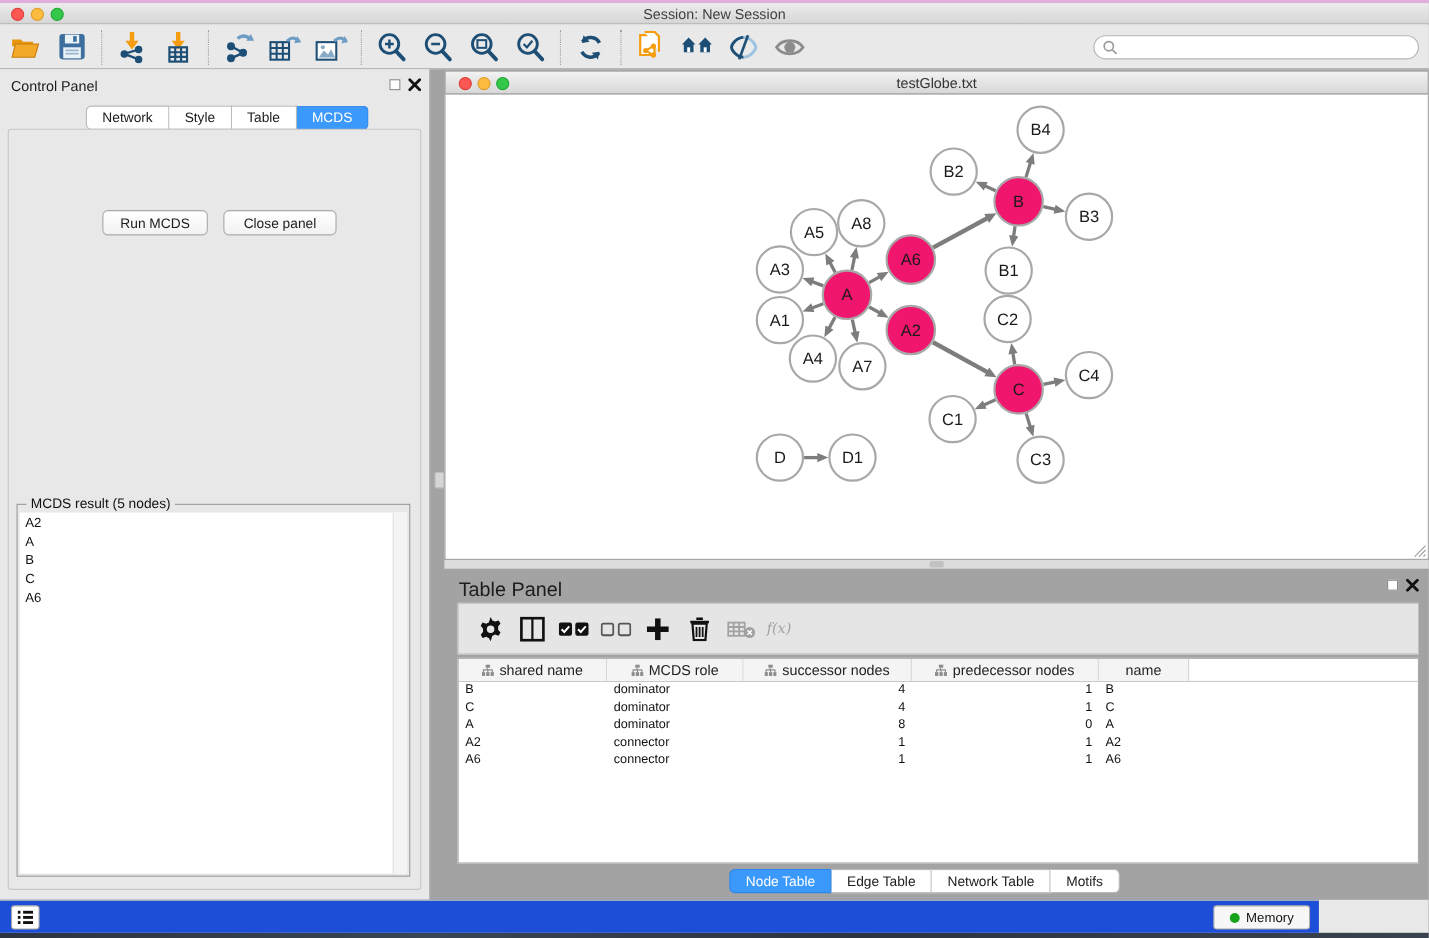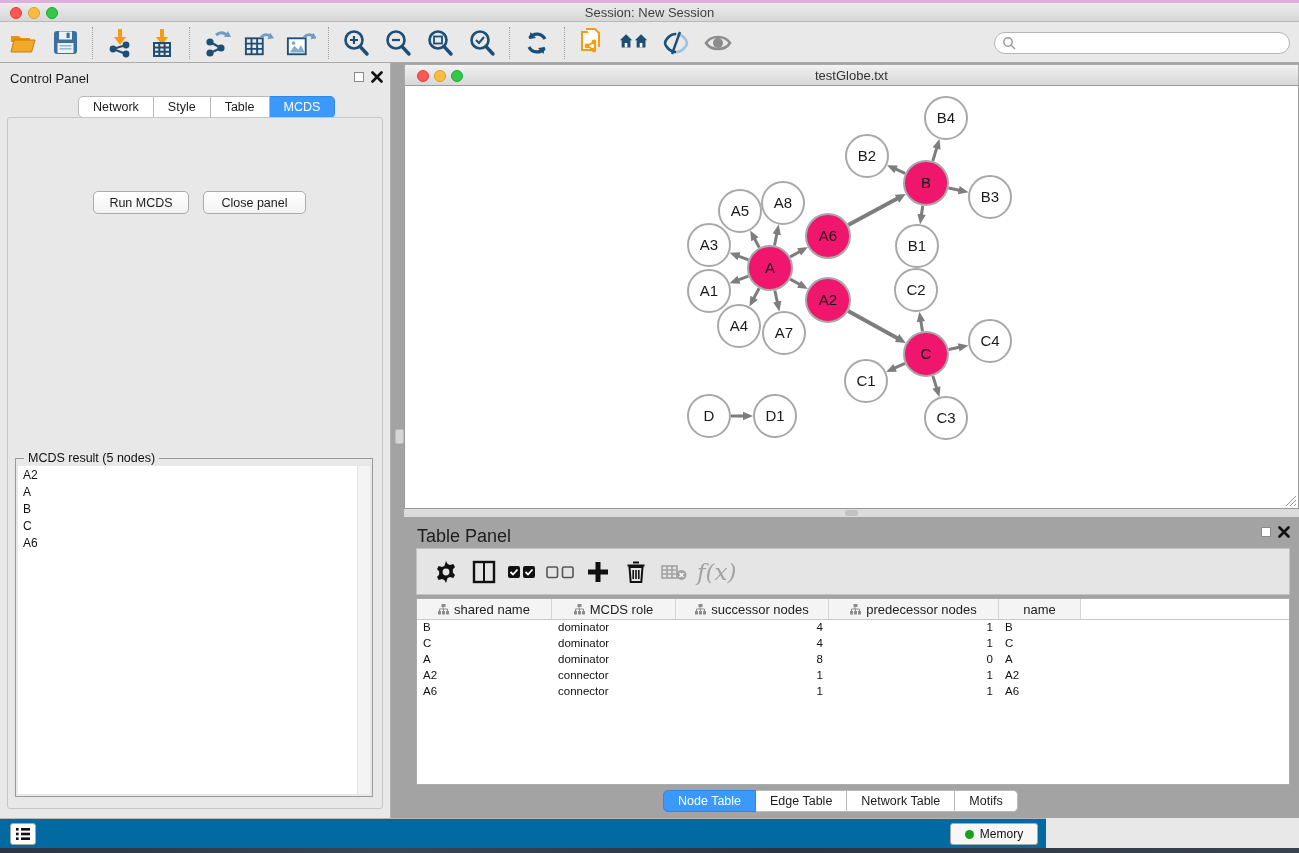"f(x)" .fx-label { font-size: 23px -> 13px }
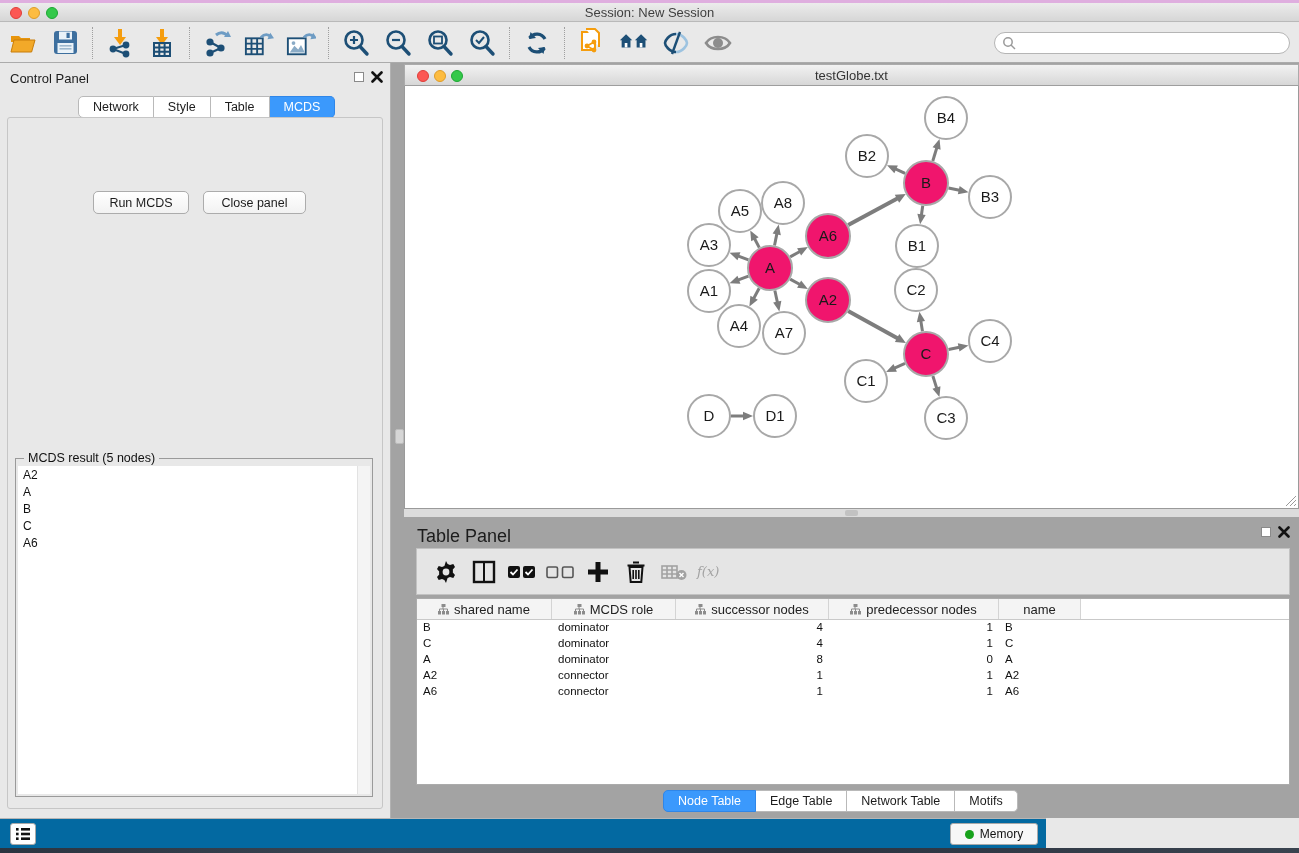"Memory" .statusbar { background: #0369a1 -> #1d4ed8; width: 1046px -> 1199px }
